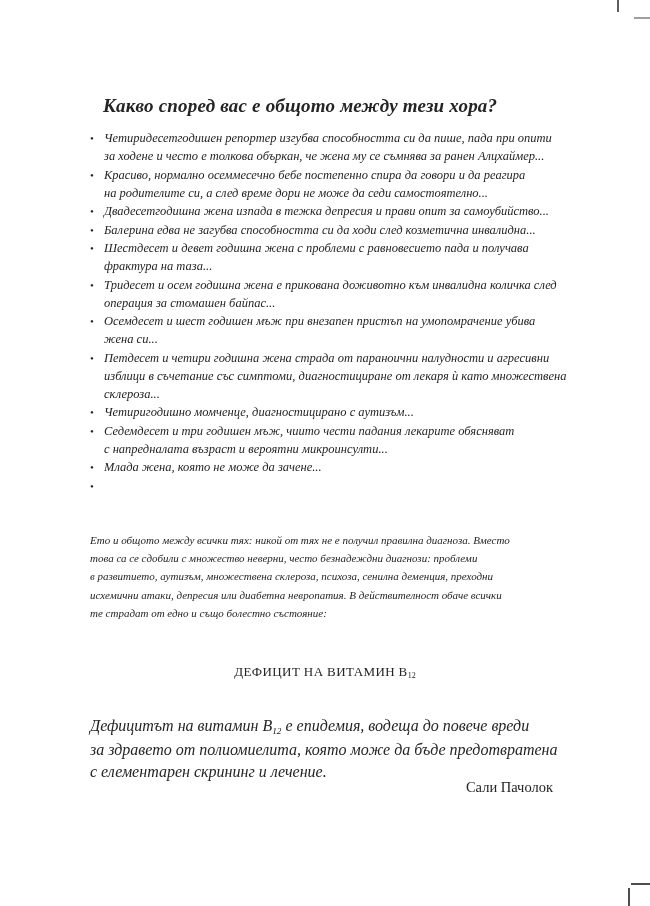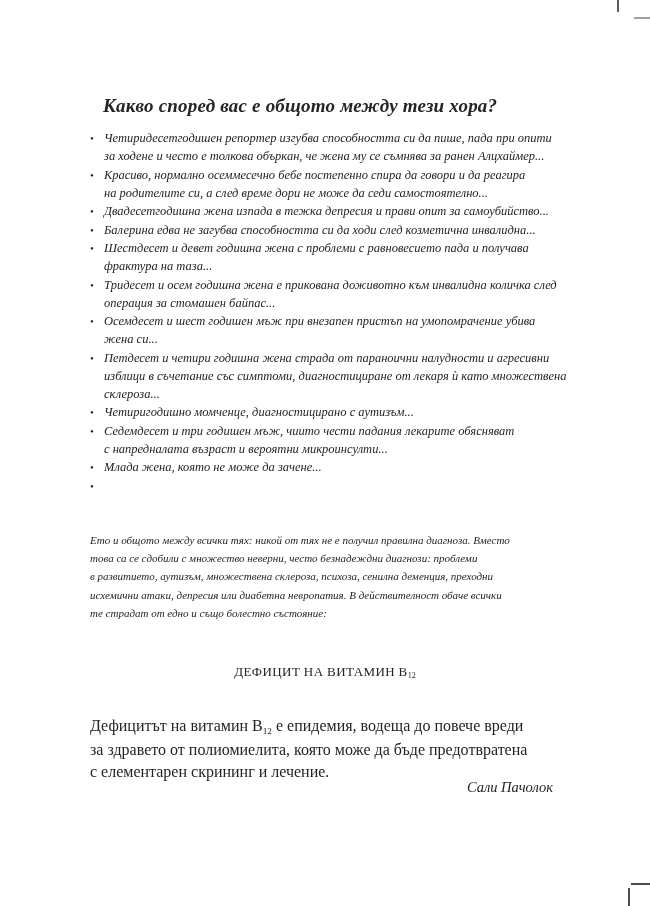"Дефицитът на витамин В12 е" .epigraph { font-style: none -> italic }
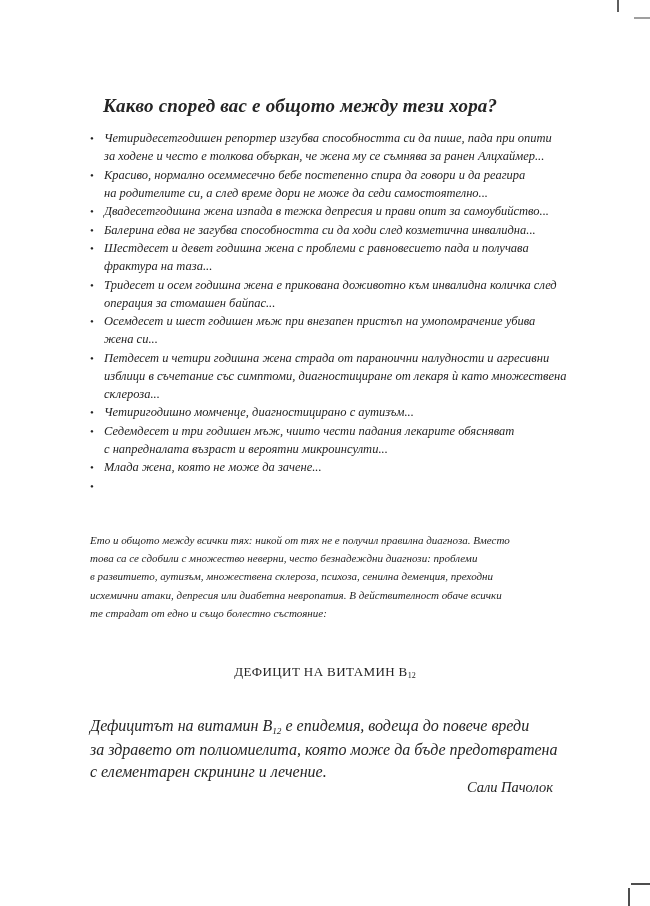"Сали Пачолок" .epigraph-author { font-style: italic -> none }
